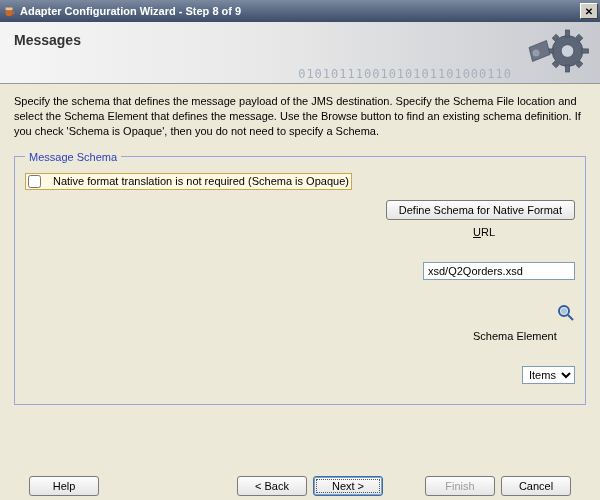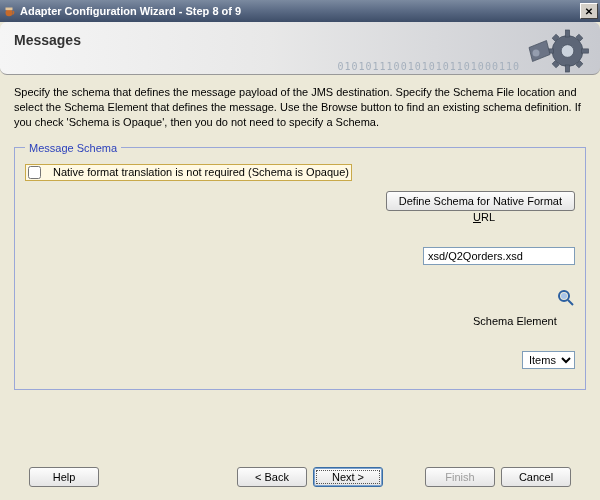"Messages" .header { border-radius: 7px -> none; height: 53px -> 62px }
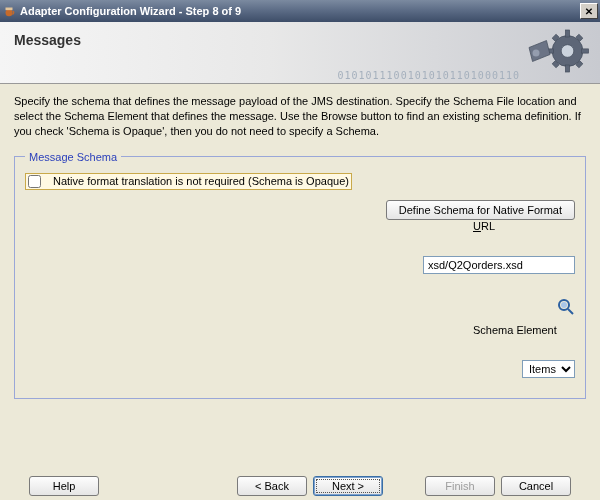"01010111001010101101000110" .header .digits { font-size: 10px -> 12px; right: 80px -> 88px }
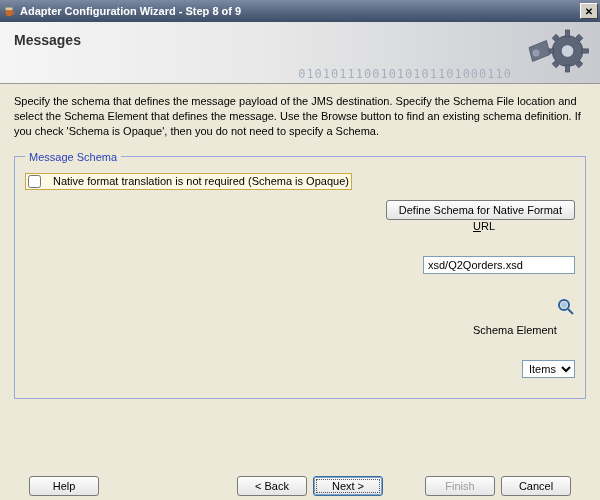"Define Schema for Native Format" .row-btn-right { margin-bottom: 0 -> 6px }
